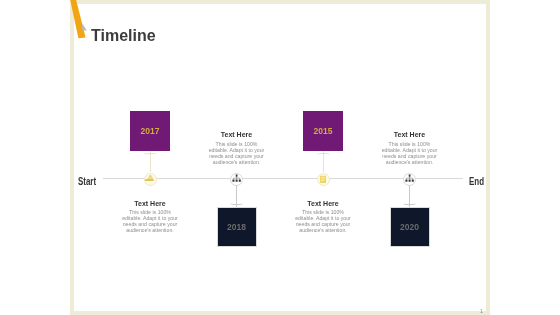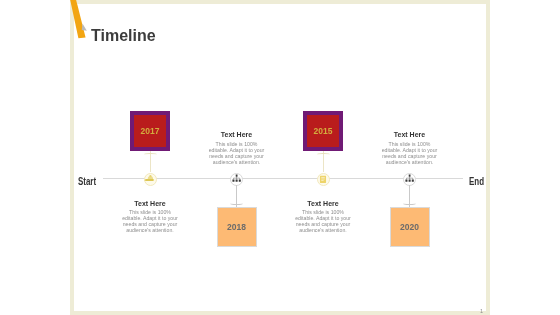"2017" .yellow .yearbox { background: #b91c1c -> #701a75; border: 4px solid #701a75 -> 2px solid #701a75 }
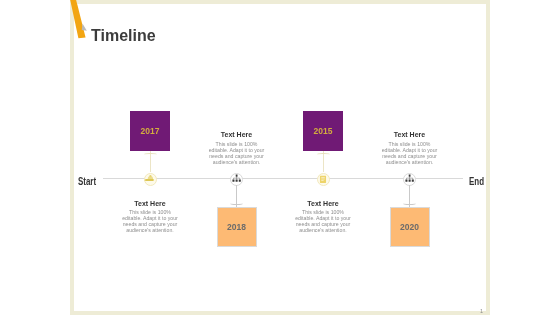"2018" .gray .yearbox { background: #fdba74 -> #0f172a }
